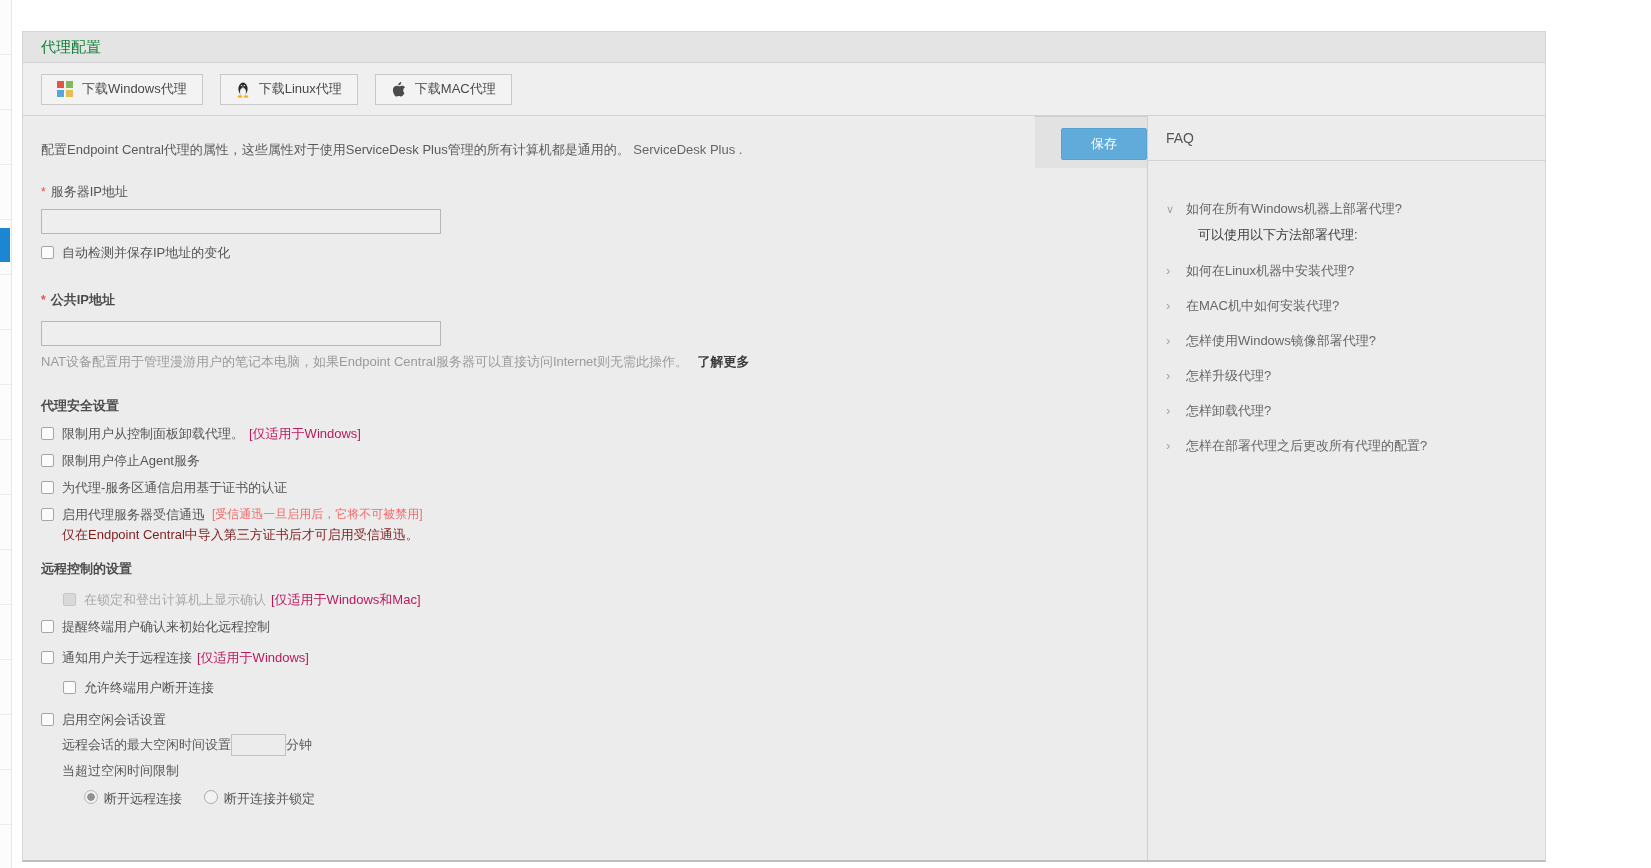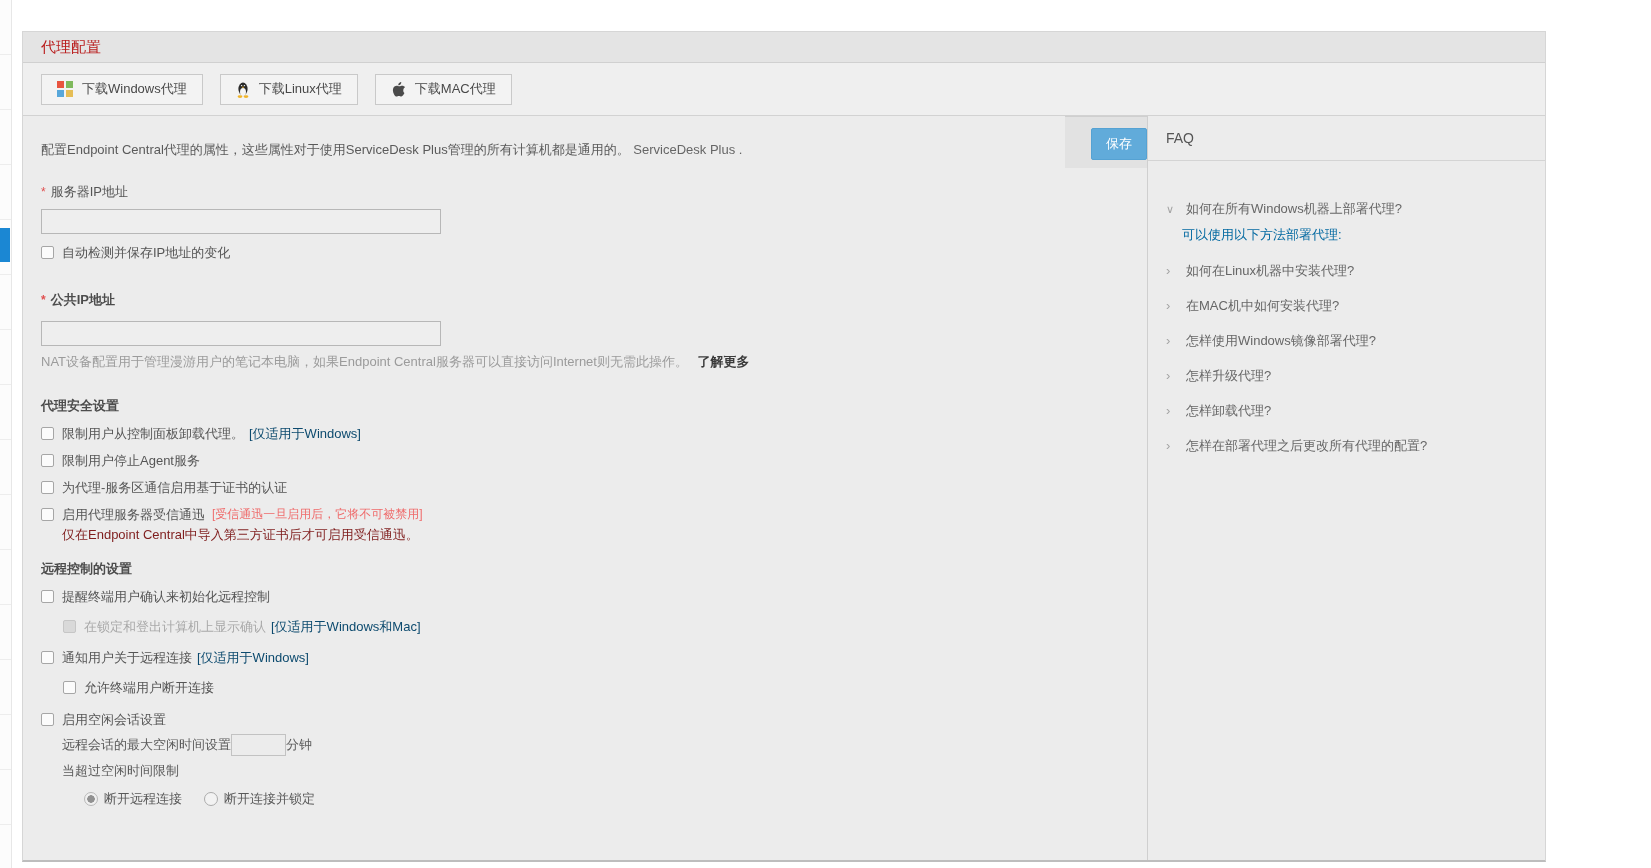"代理配置" .panel-header { color: #b91c1c -> #15803d }
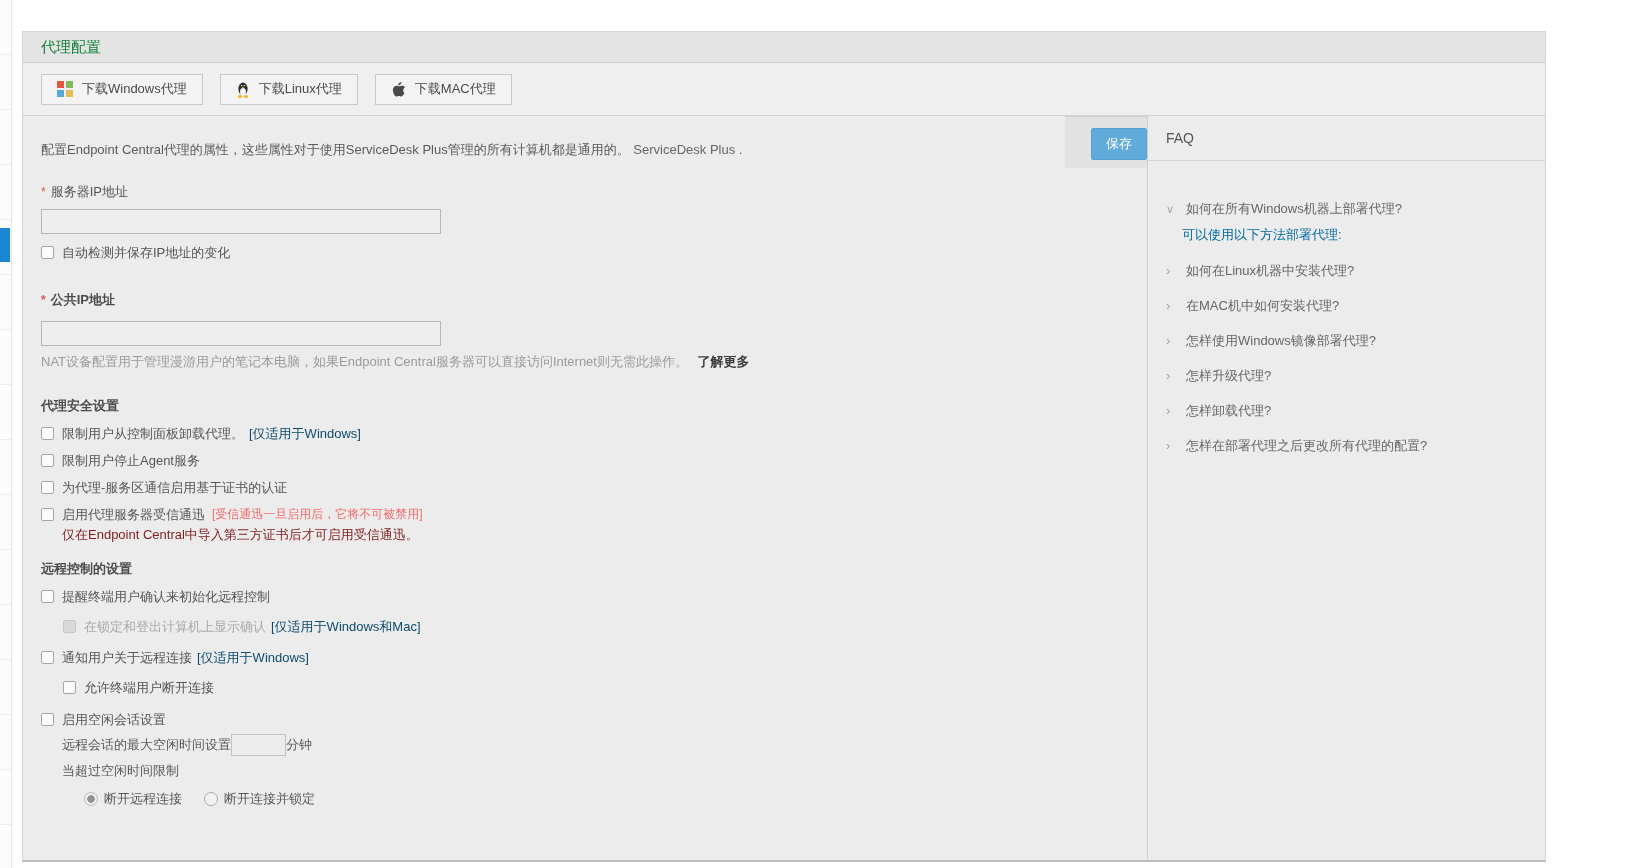"保存" .save-btn { padding: 6px 14px -> 6px 29px }
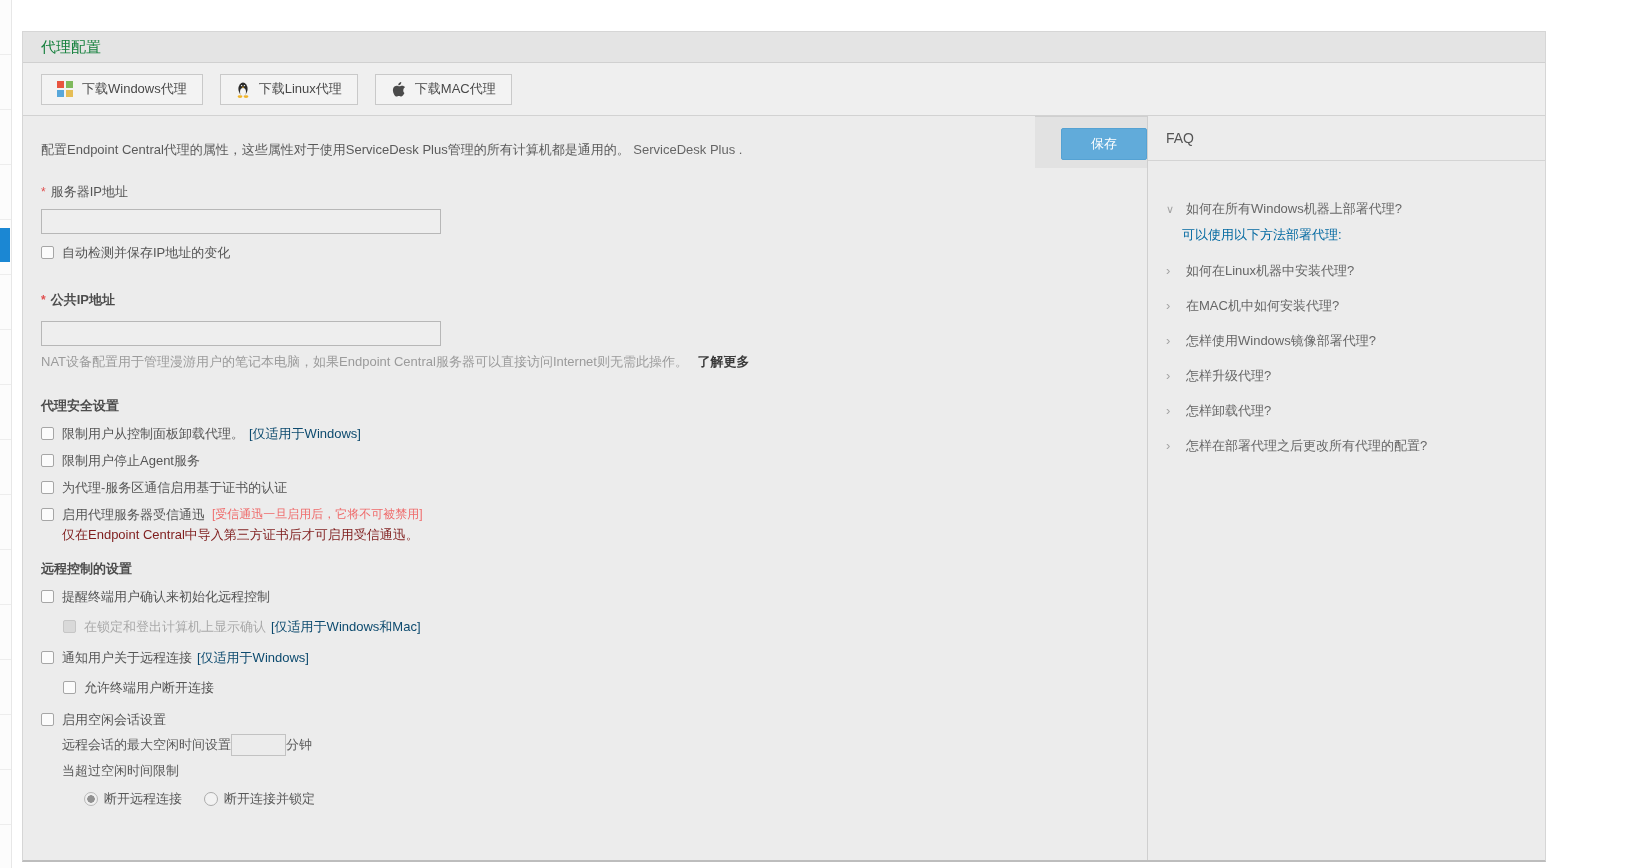"可以使用以下方法部署代理:" .faq-answer { color: #0369a1 -> #404040; margin: 9px 0 5px 16px -> 9px 0 5px 32px }
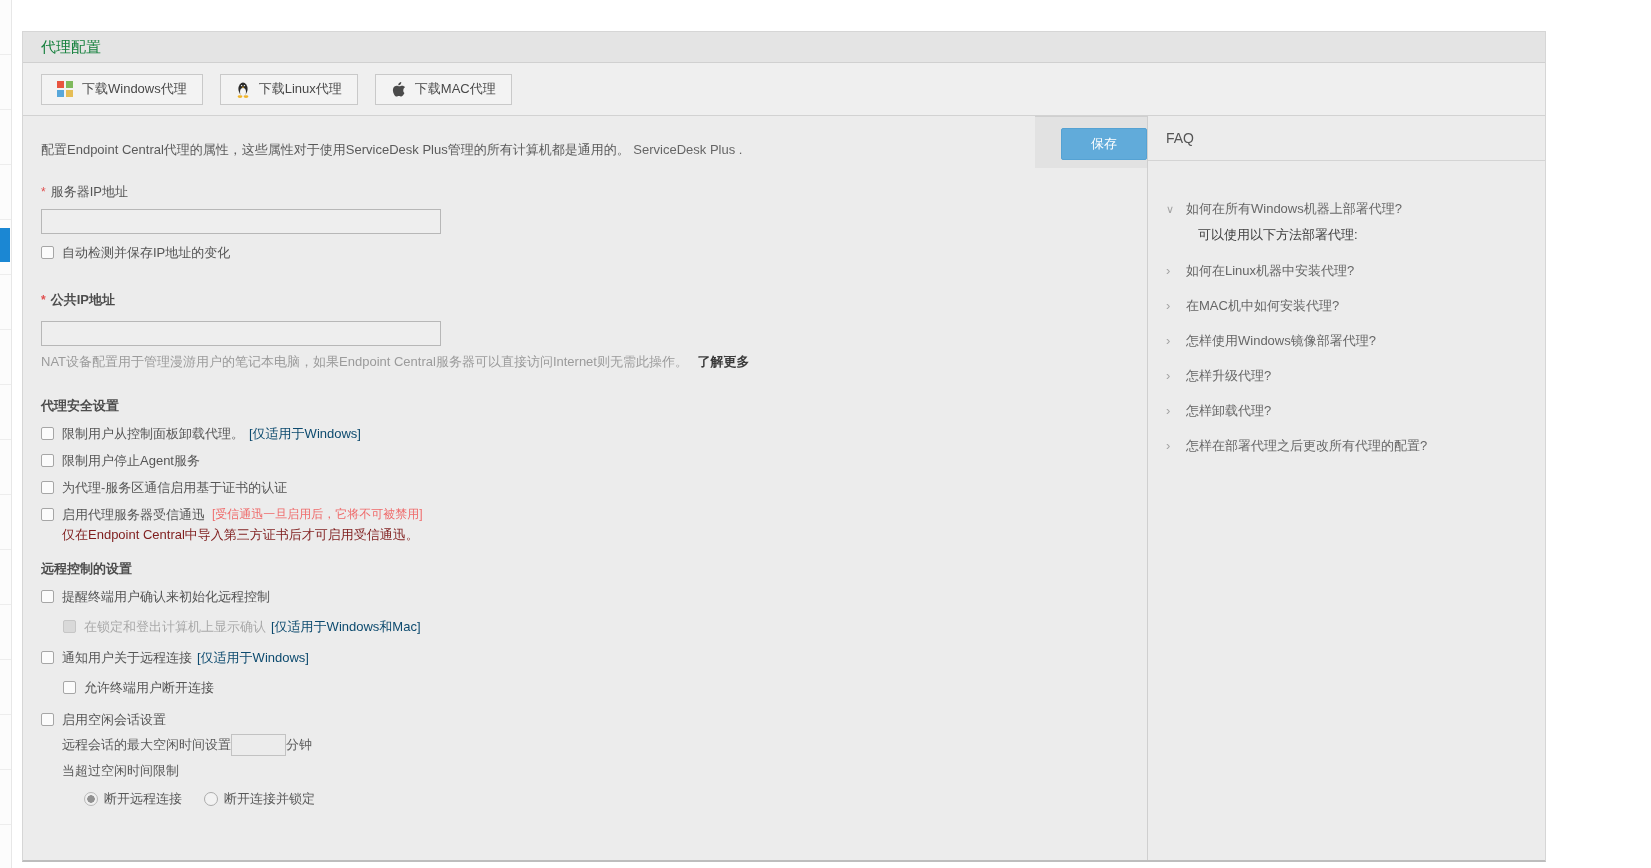"[仅适用于Windows]" .suffix-gray { color: #0c4a6e -> #be185d }
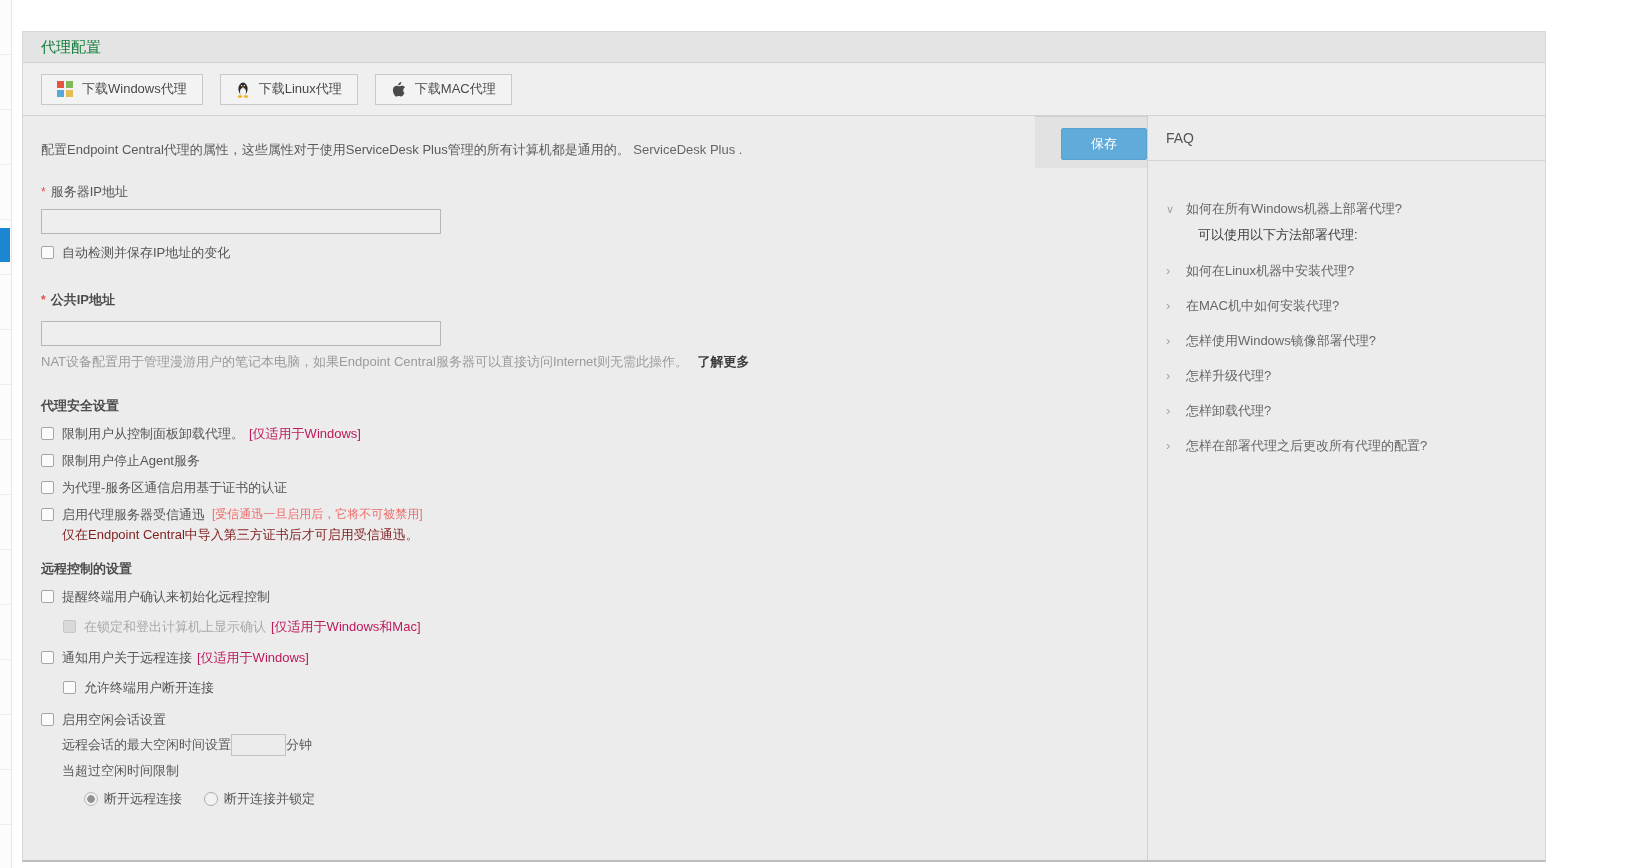"提醒终端用户确认来初始化远程控制" div.cb-row { order: before "在锁定和登出计算机上显示确认" -> after "在锁定和登出计算机上显示确认" }
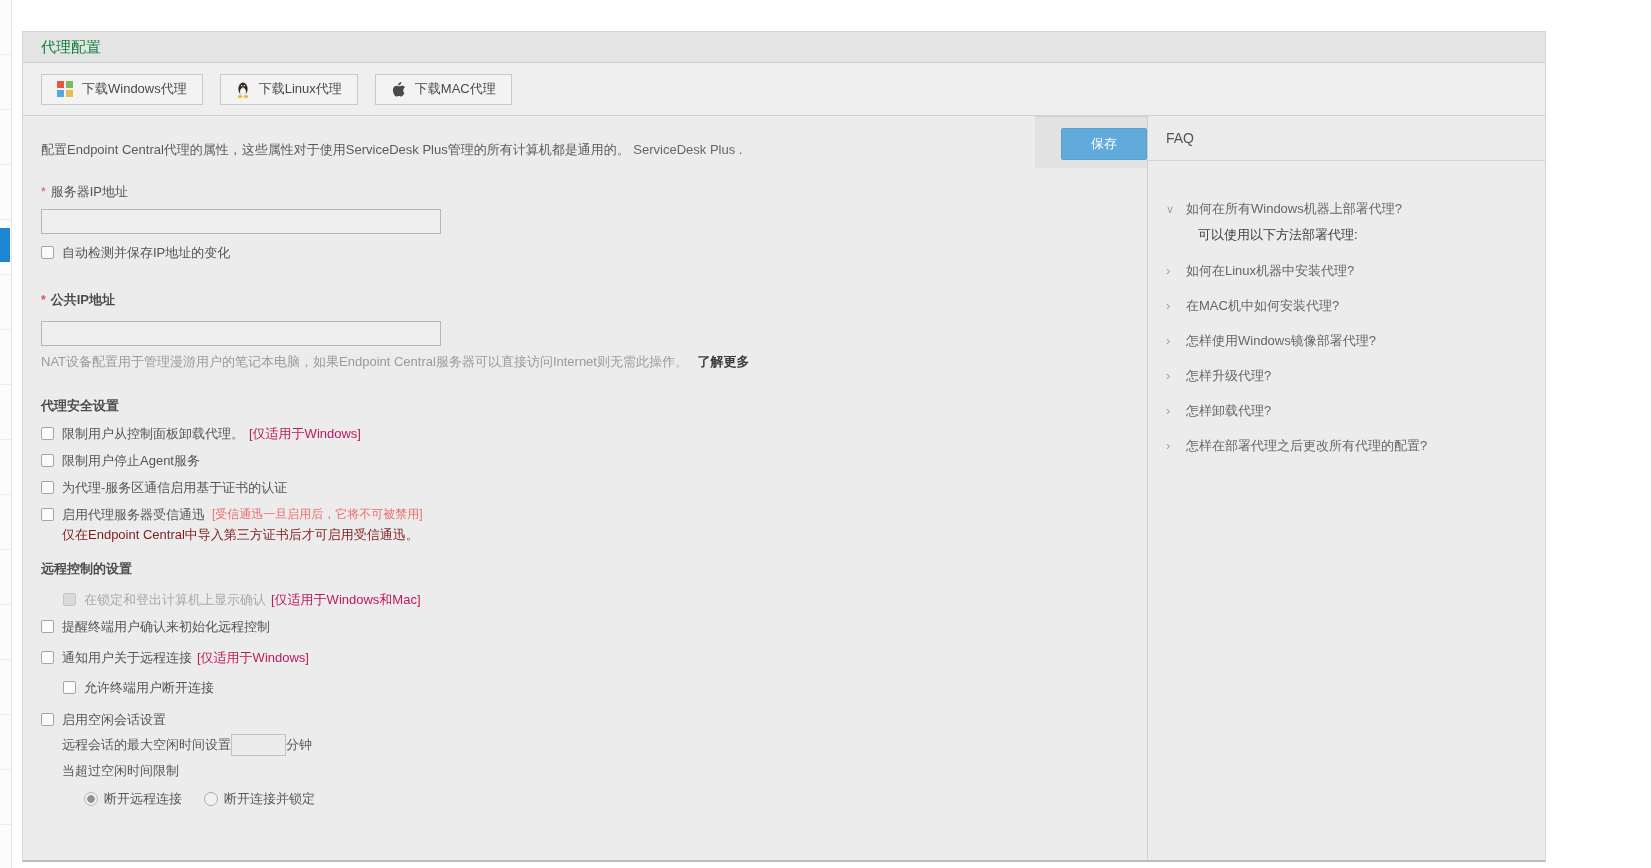"断开远程连接" .radio-opt { align-items: center -> none }
